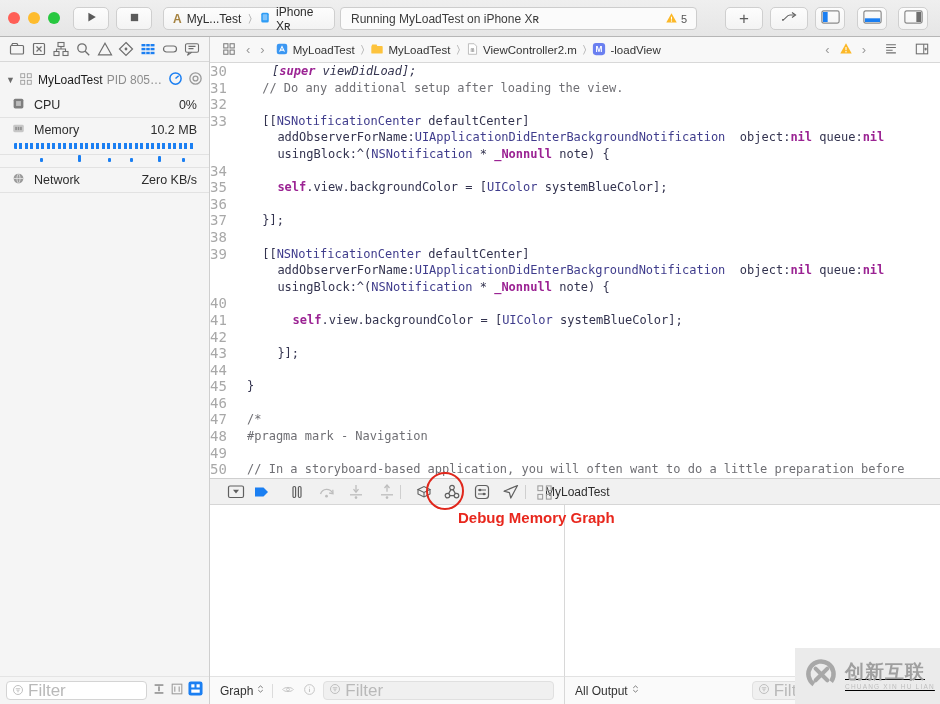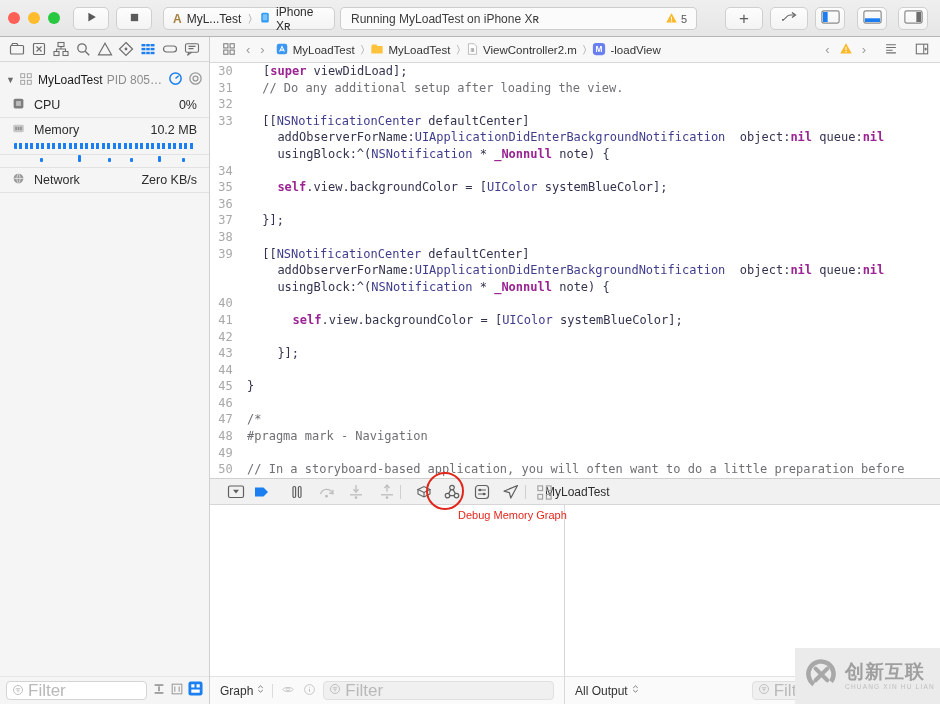"30" .gutter { font-size: 12px -> 14px; text-align: center -> left }
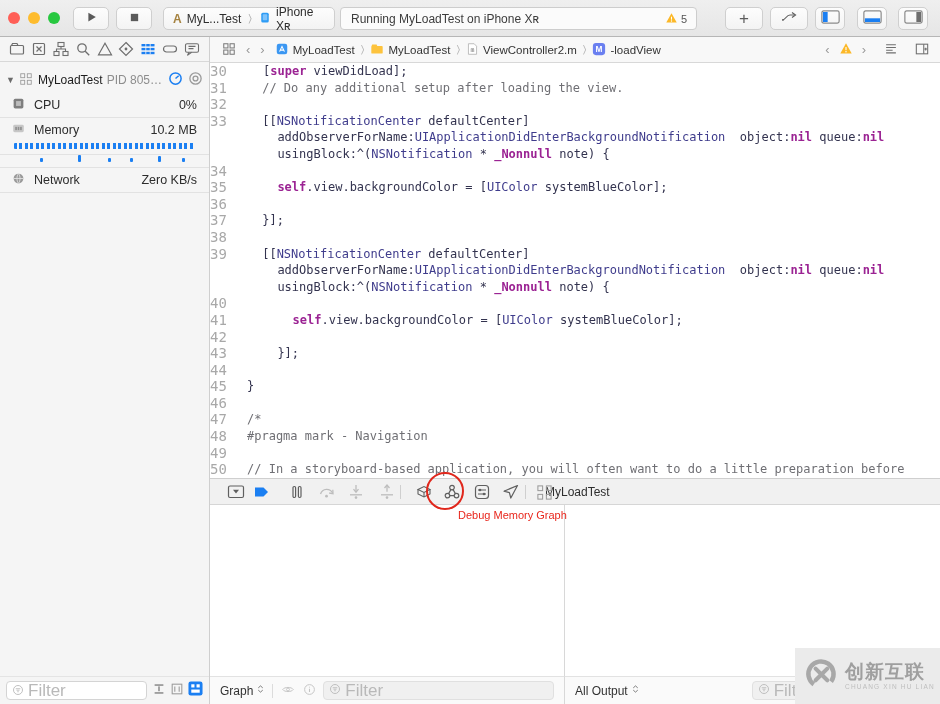"[super viewDidLoad];" span.code { font-style: none -> italic; margin-left: 18px -> 27px }
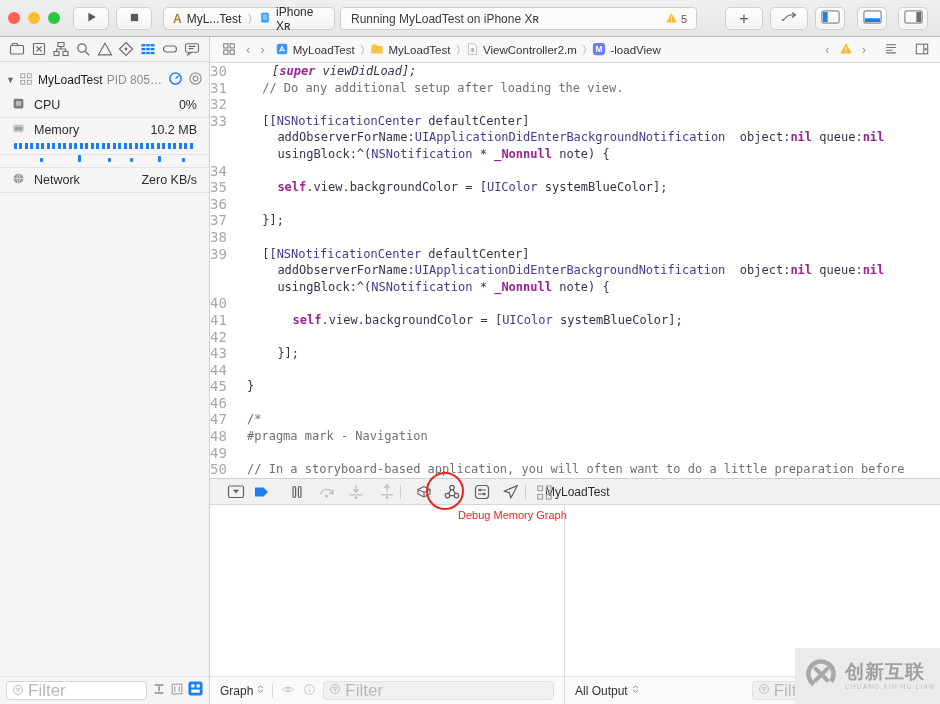"Debug Memory Graph" .red-label { font-size: 11px -> 15px; font-weight: normal -> bold }
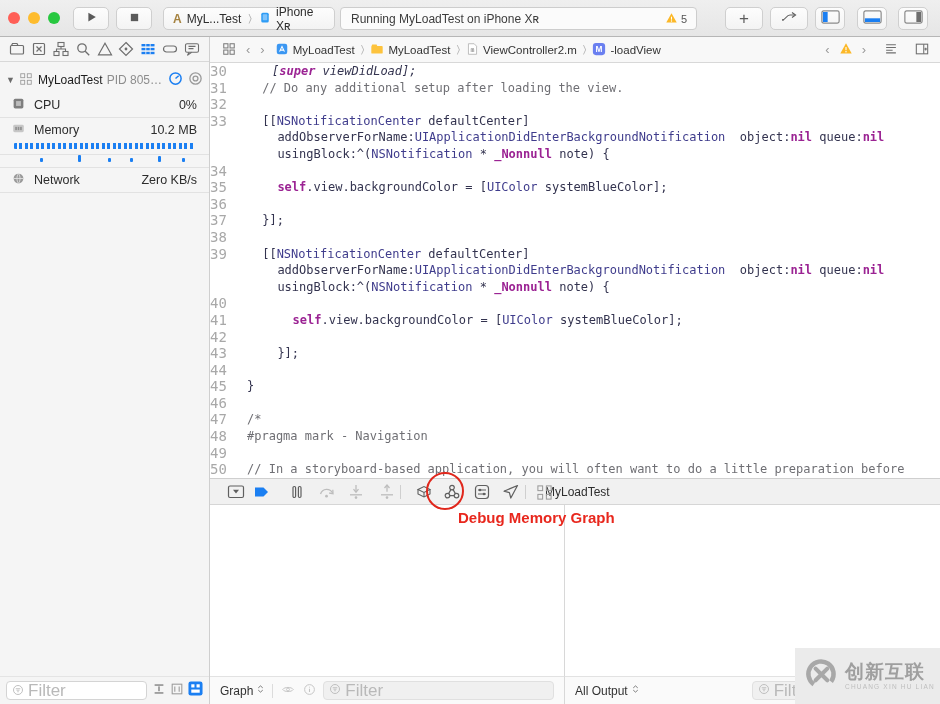"创新互联" .watermark { text-decoration: none -> underline }
